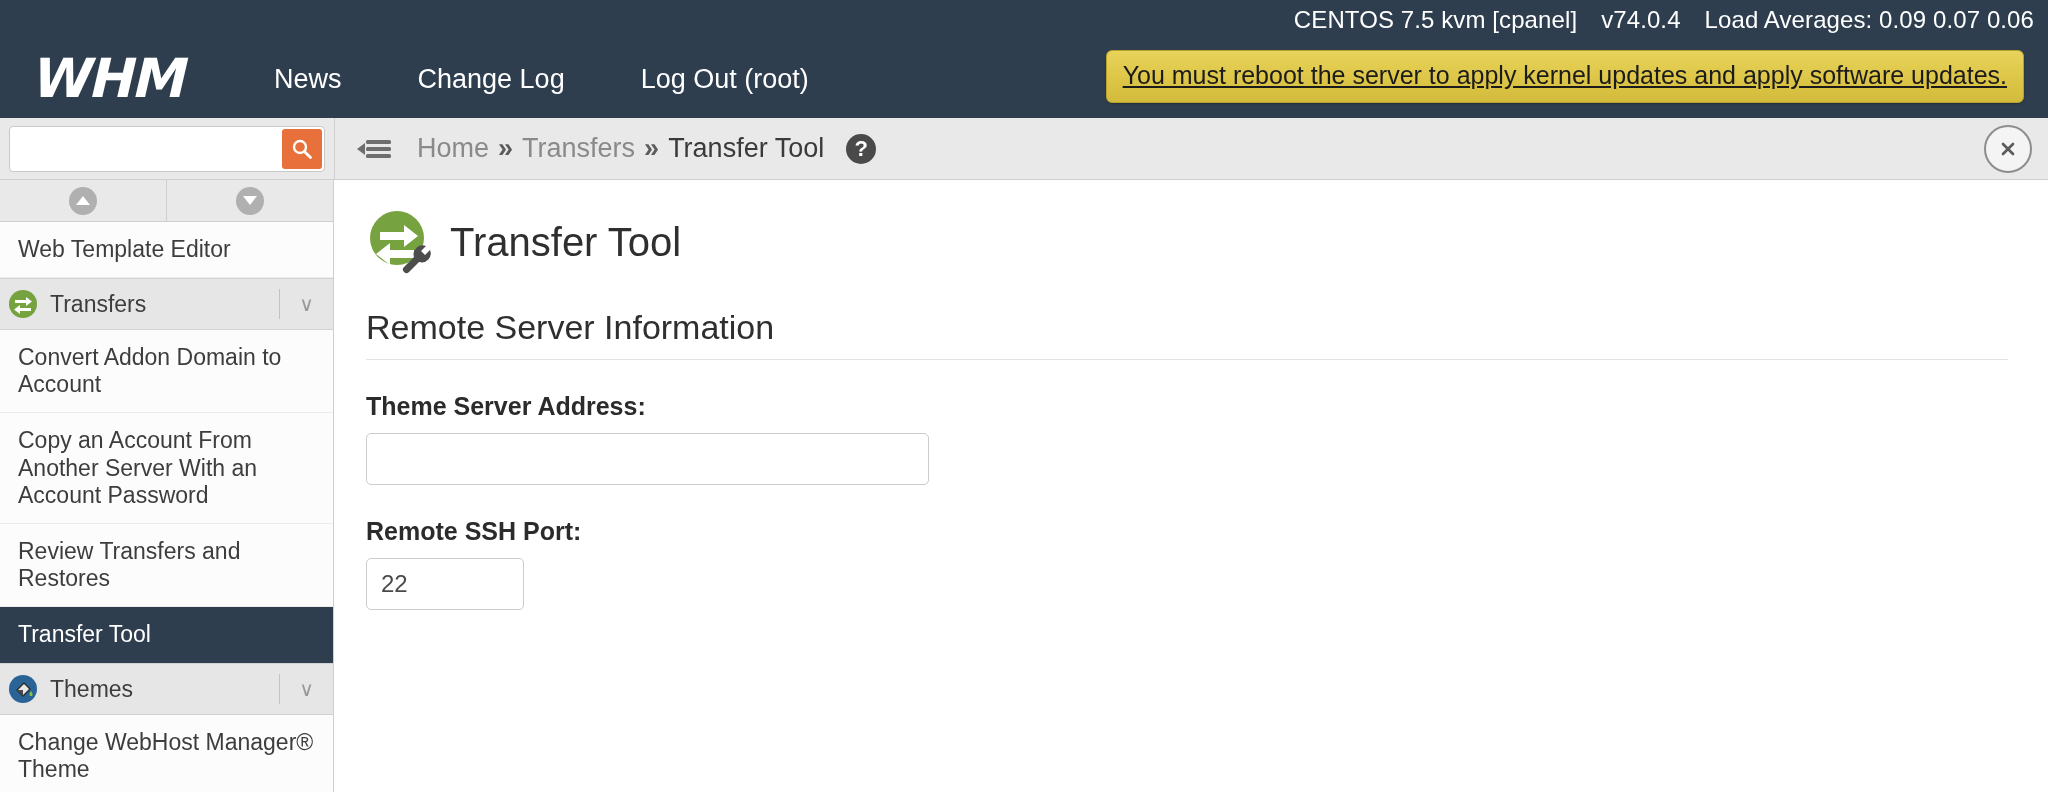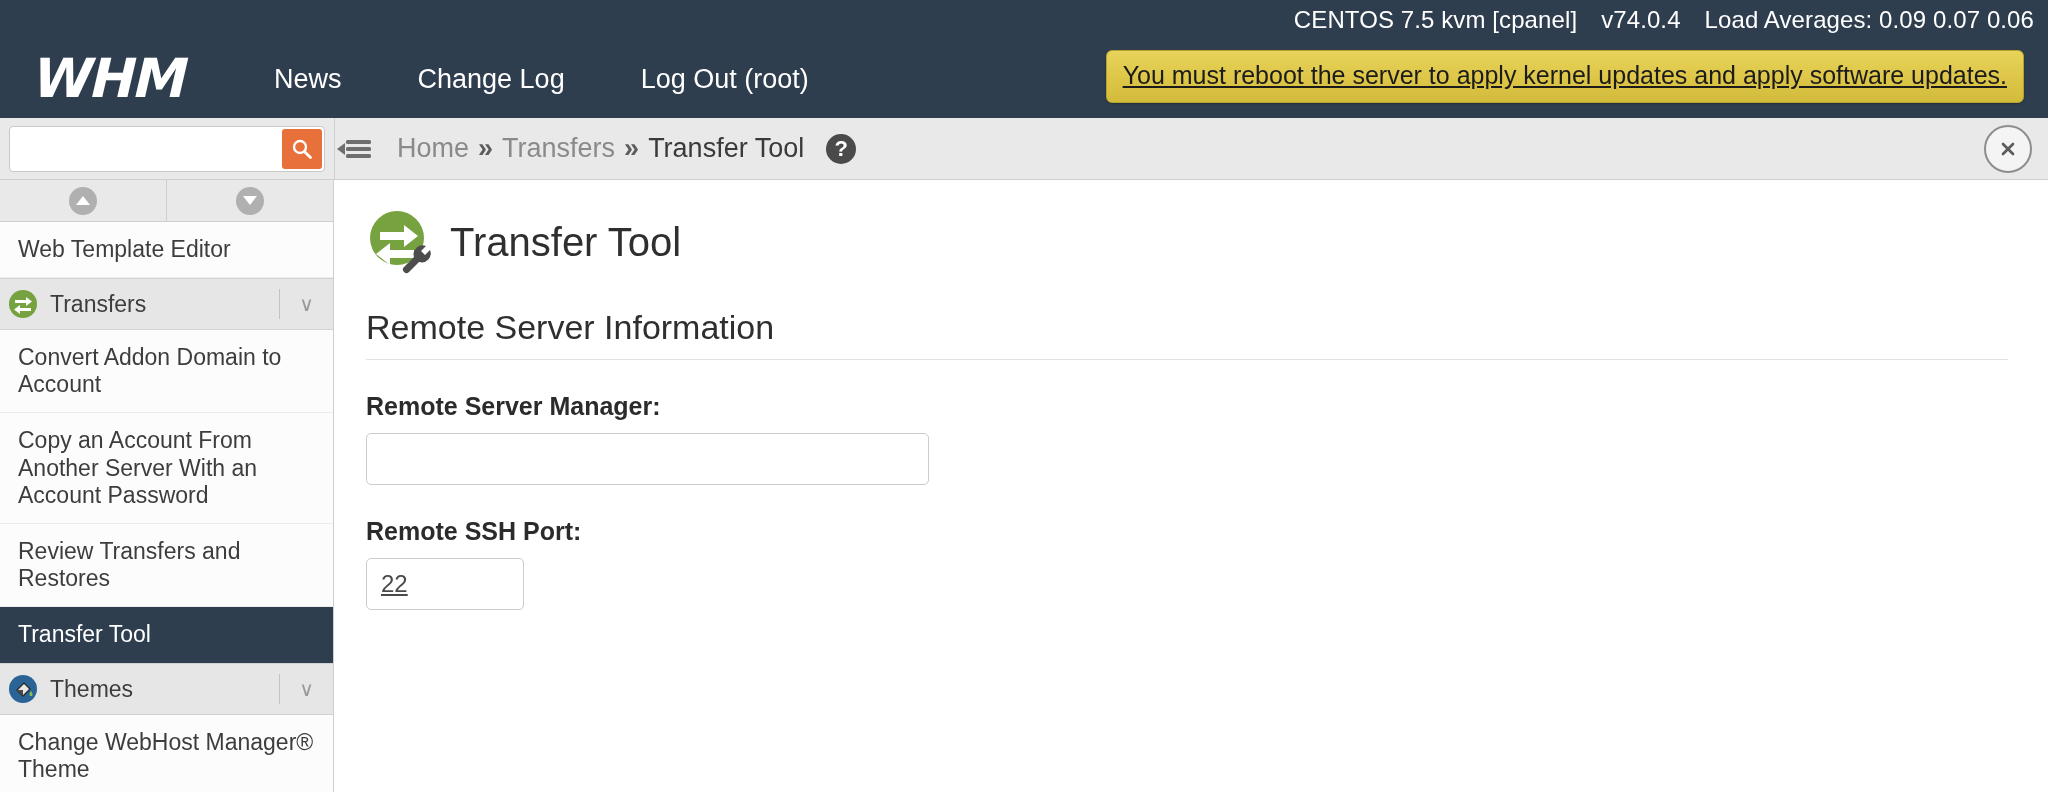"Home" .crumbbar { padding-left: none -> 20px }
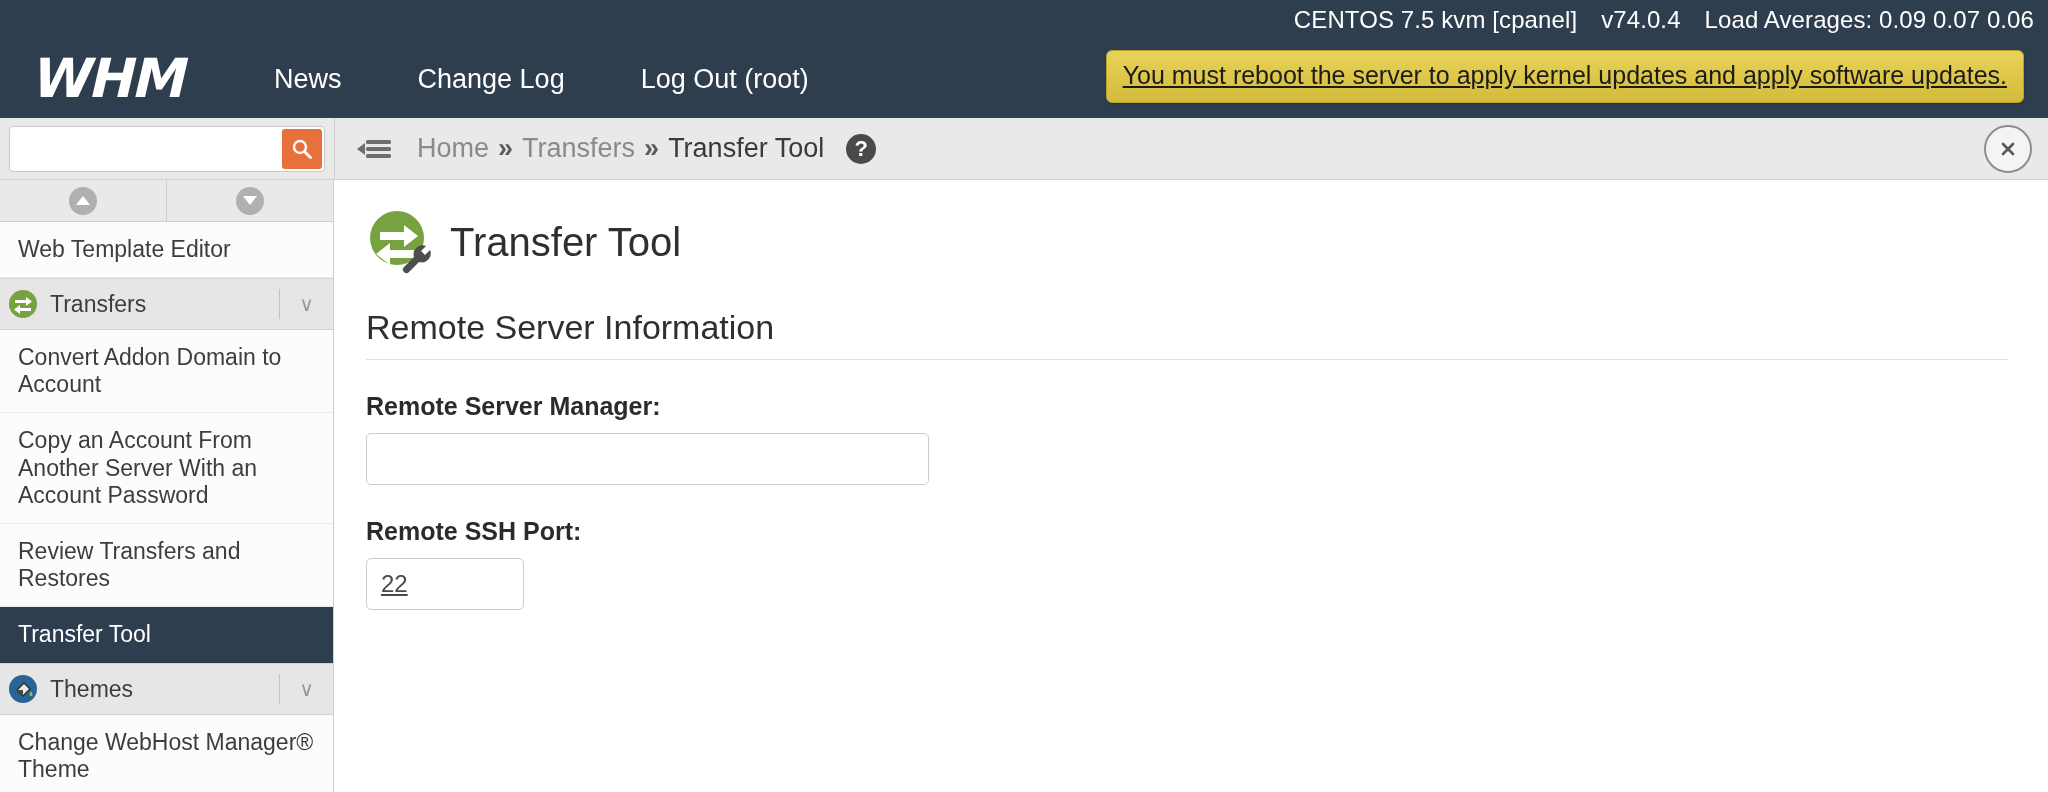"Remote Server Manager:" div.field-label { text: Remote Server Manager -> Theme Server Address }
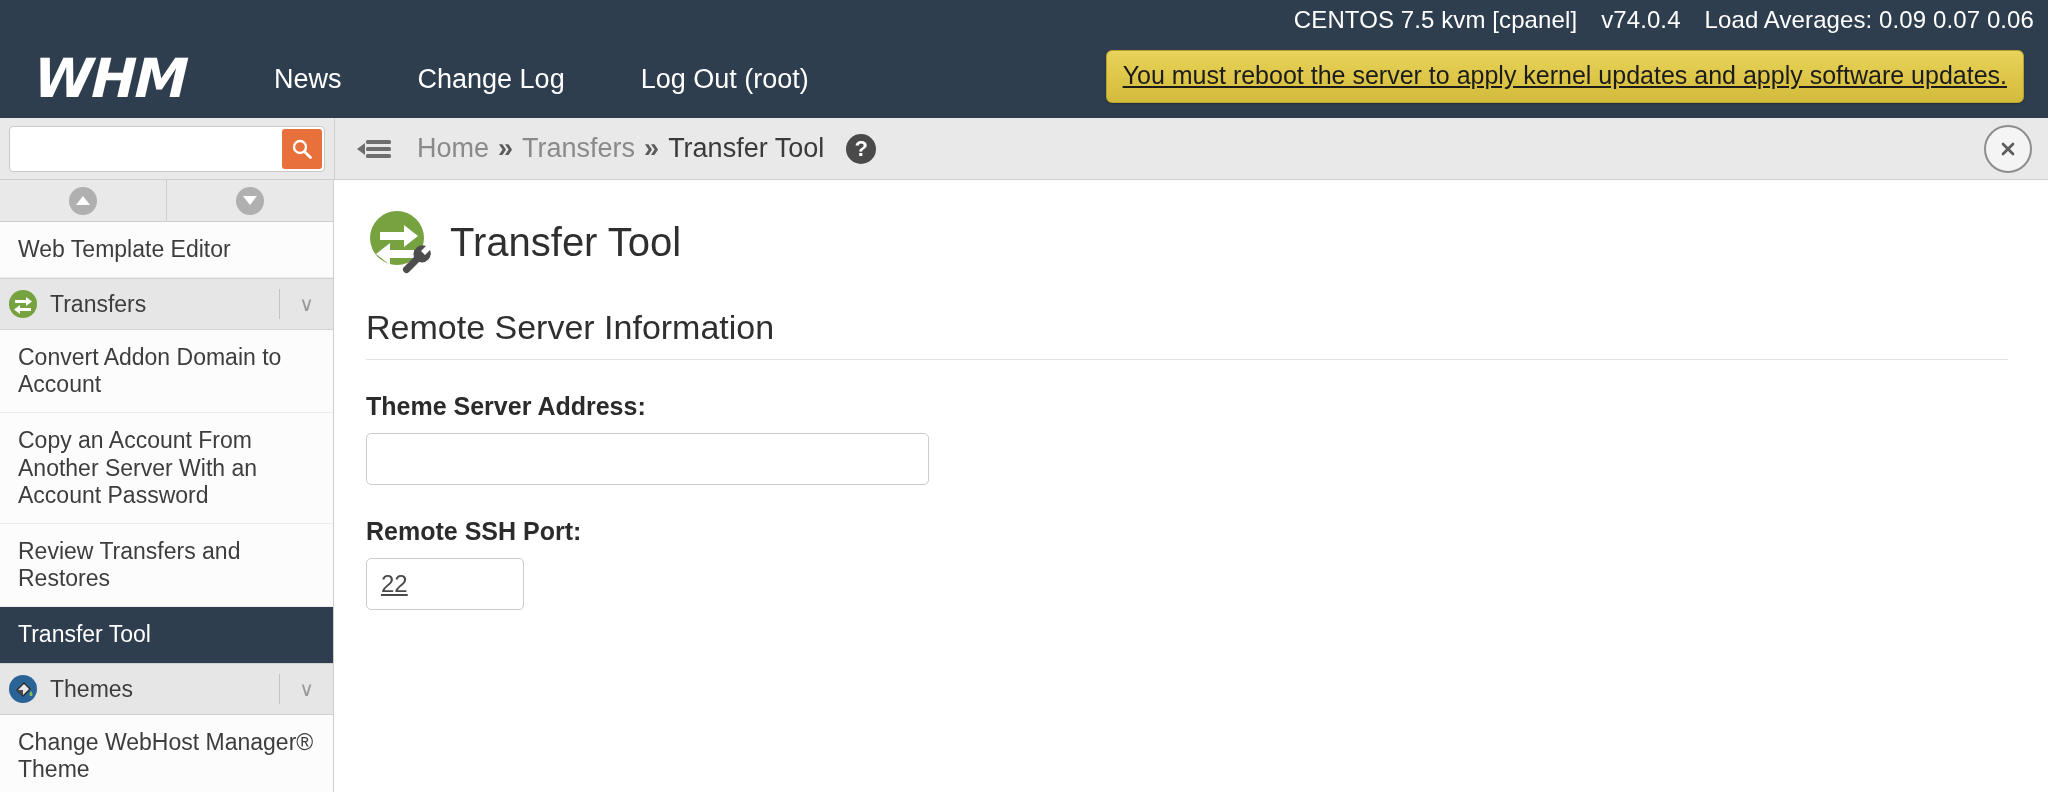"22" .w-port { text-decoration: underline -> none }
